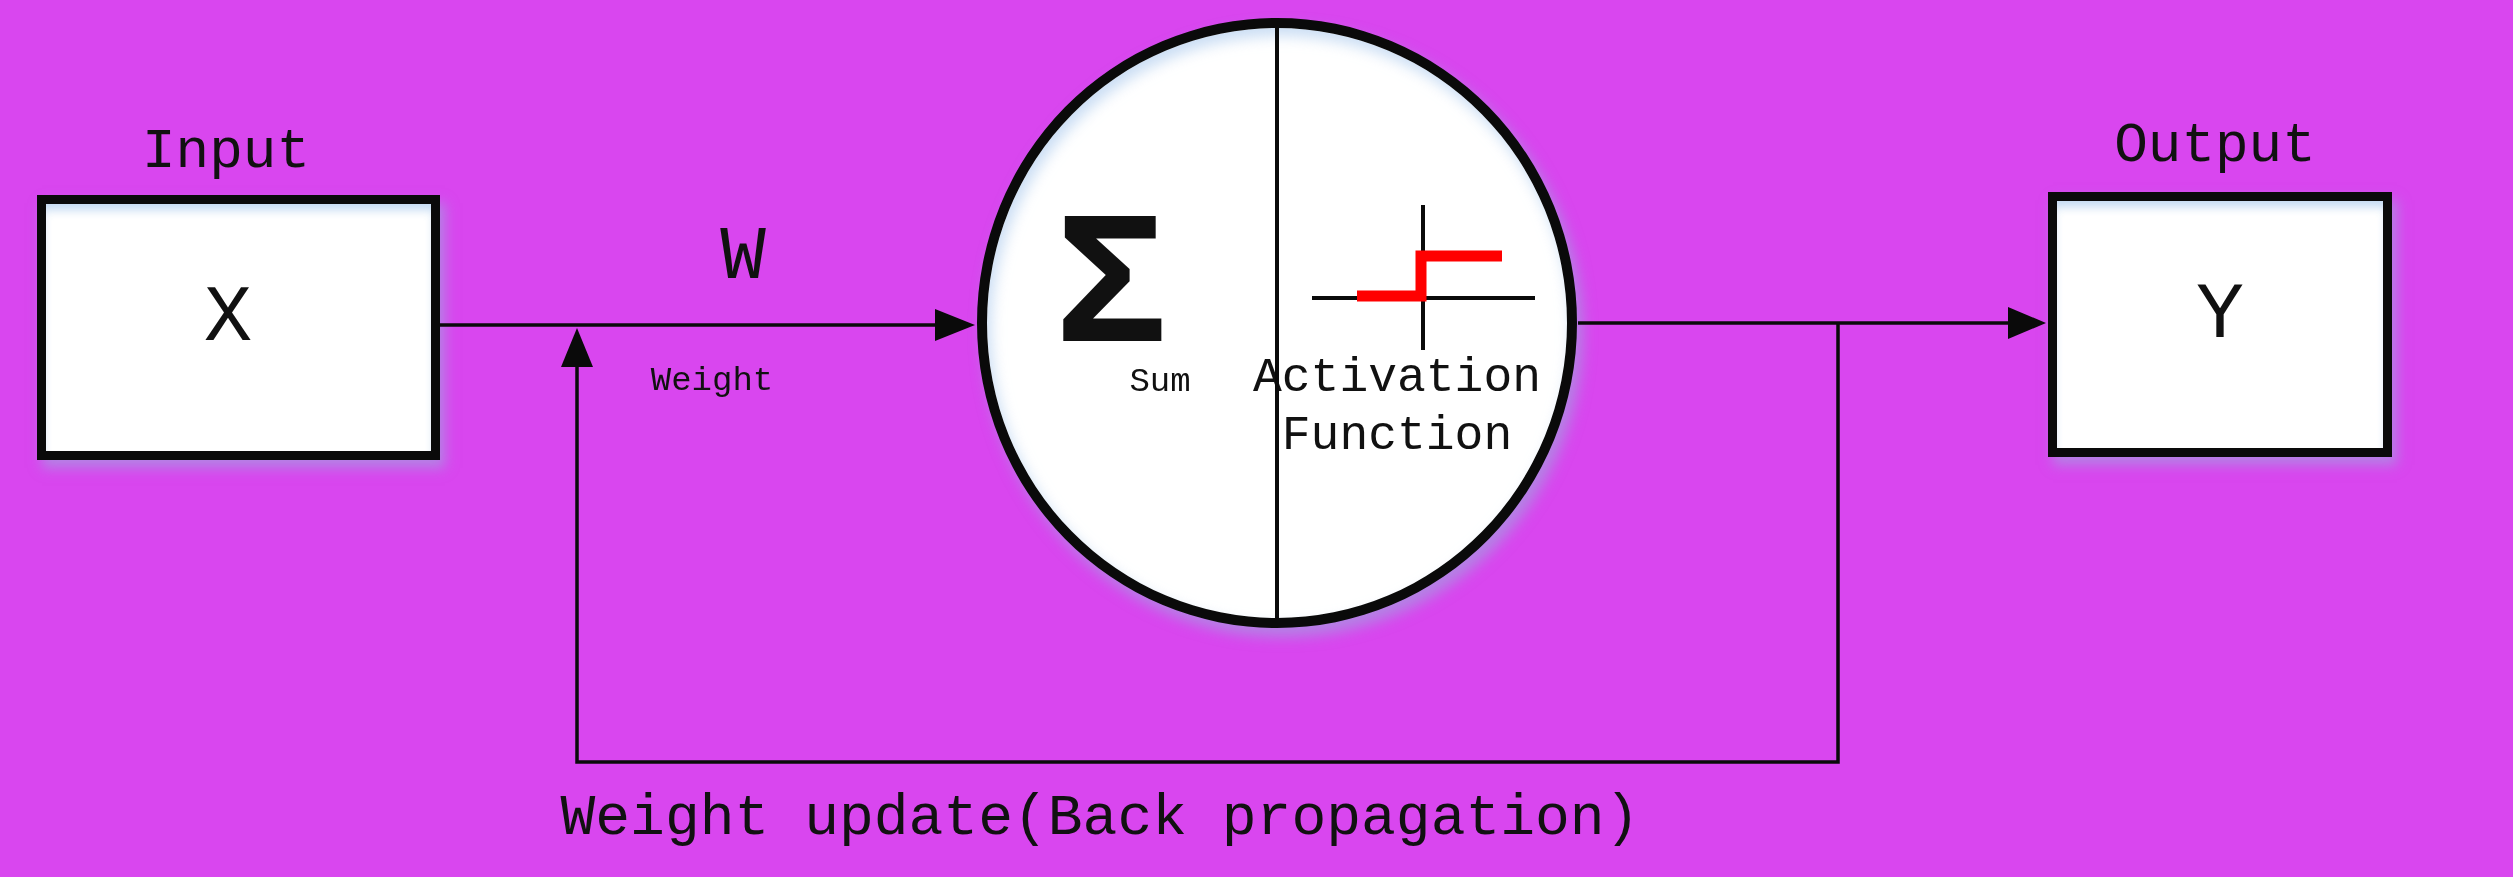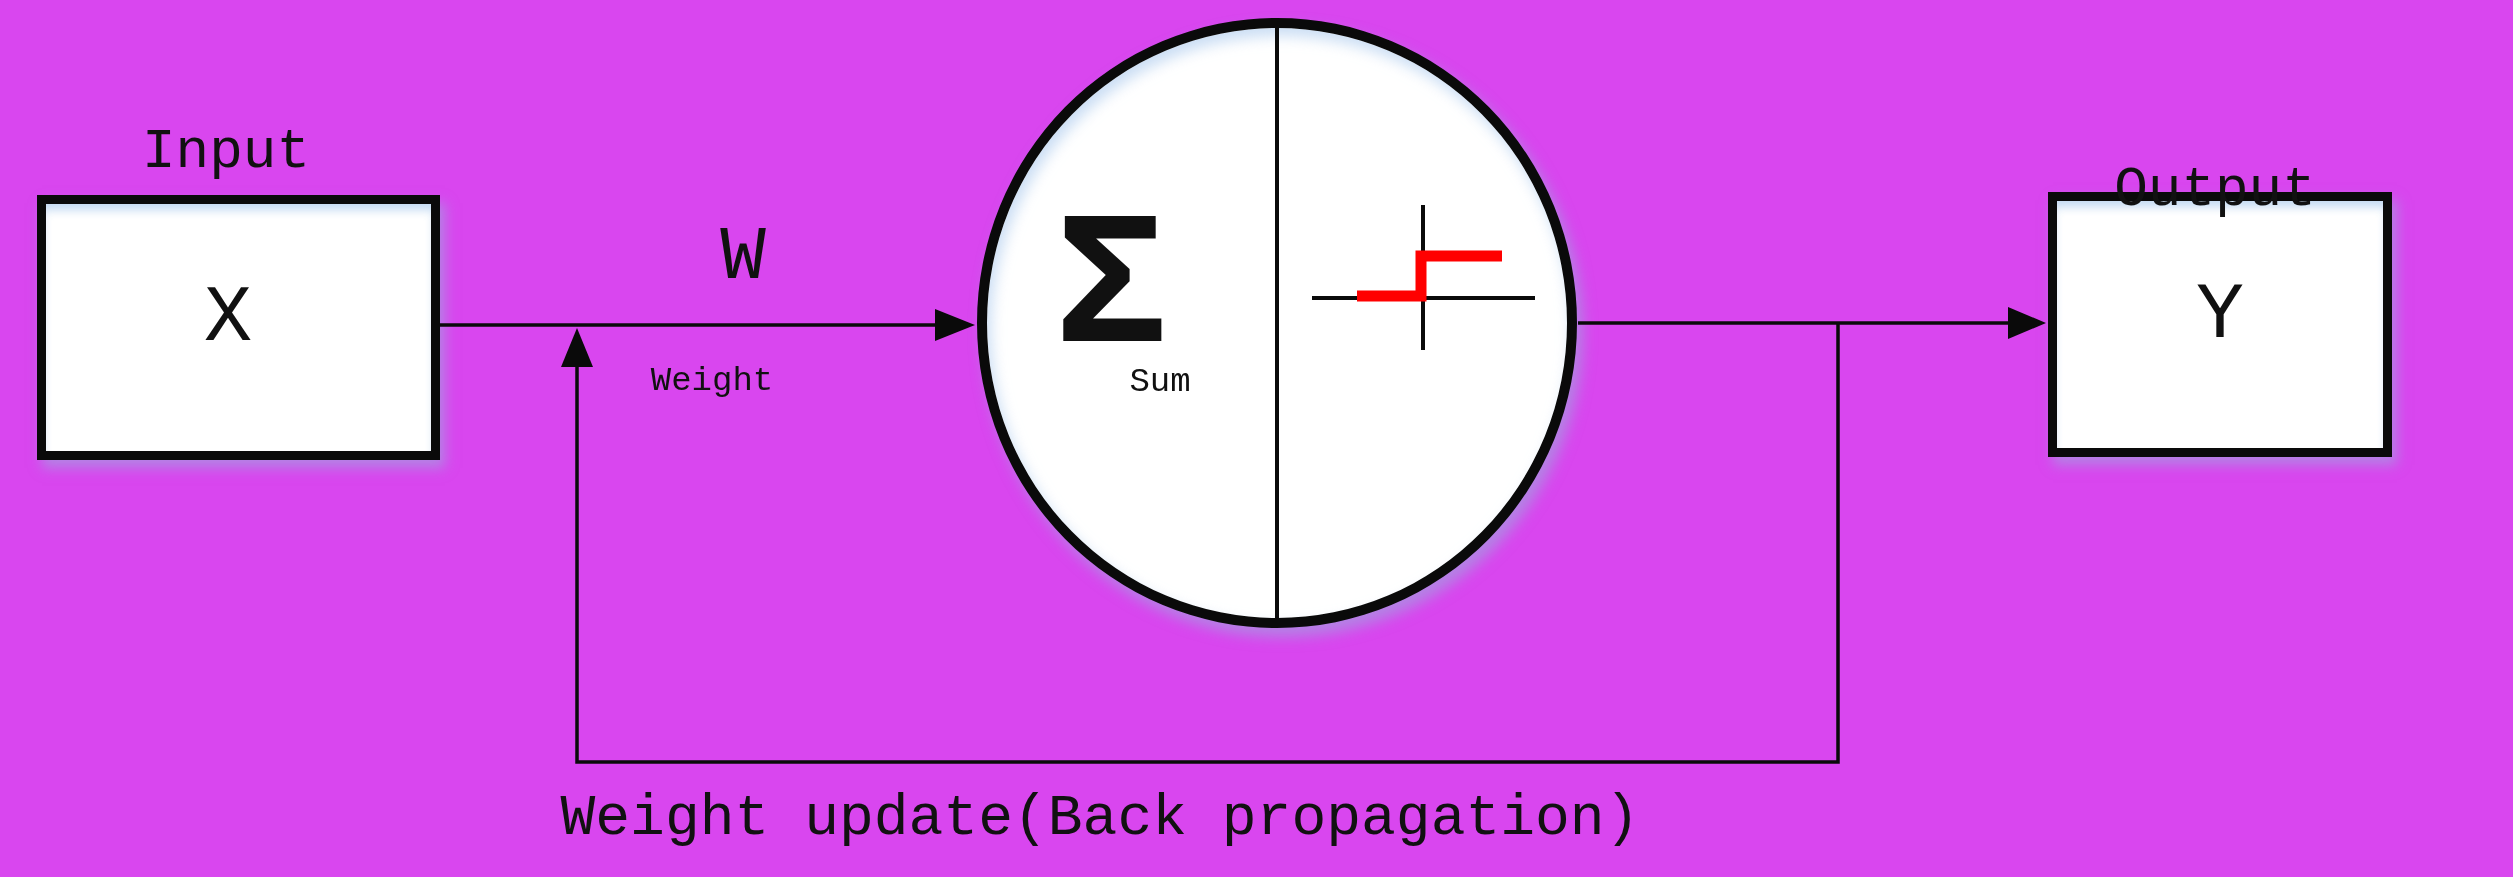"Output" div.lbl { margin-top: 44px -> none }
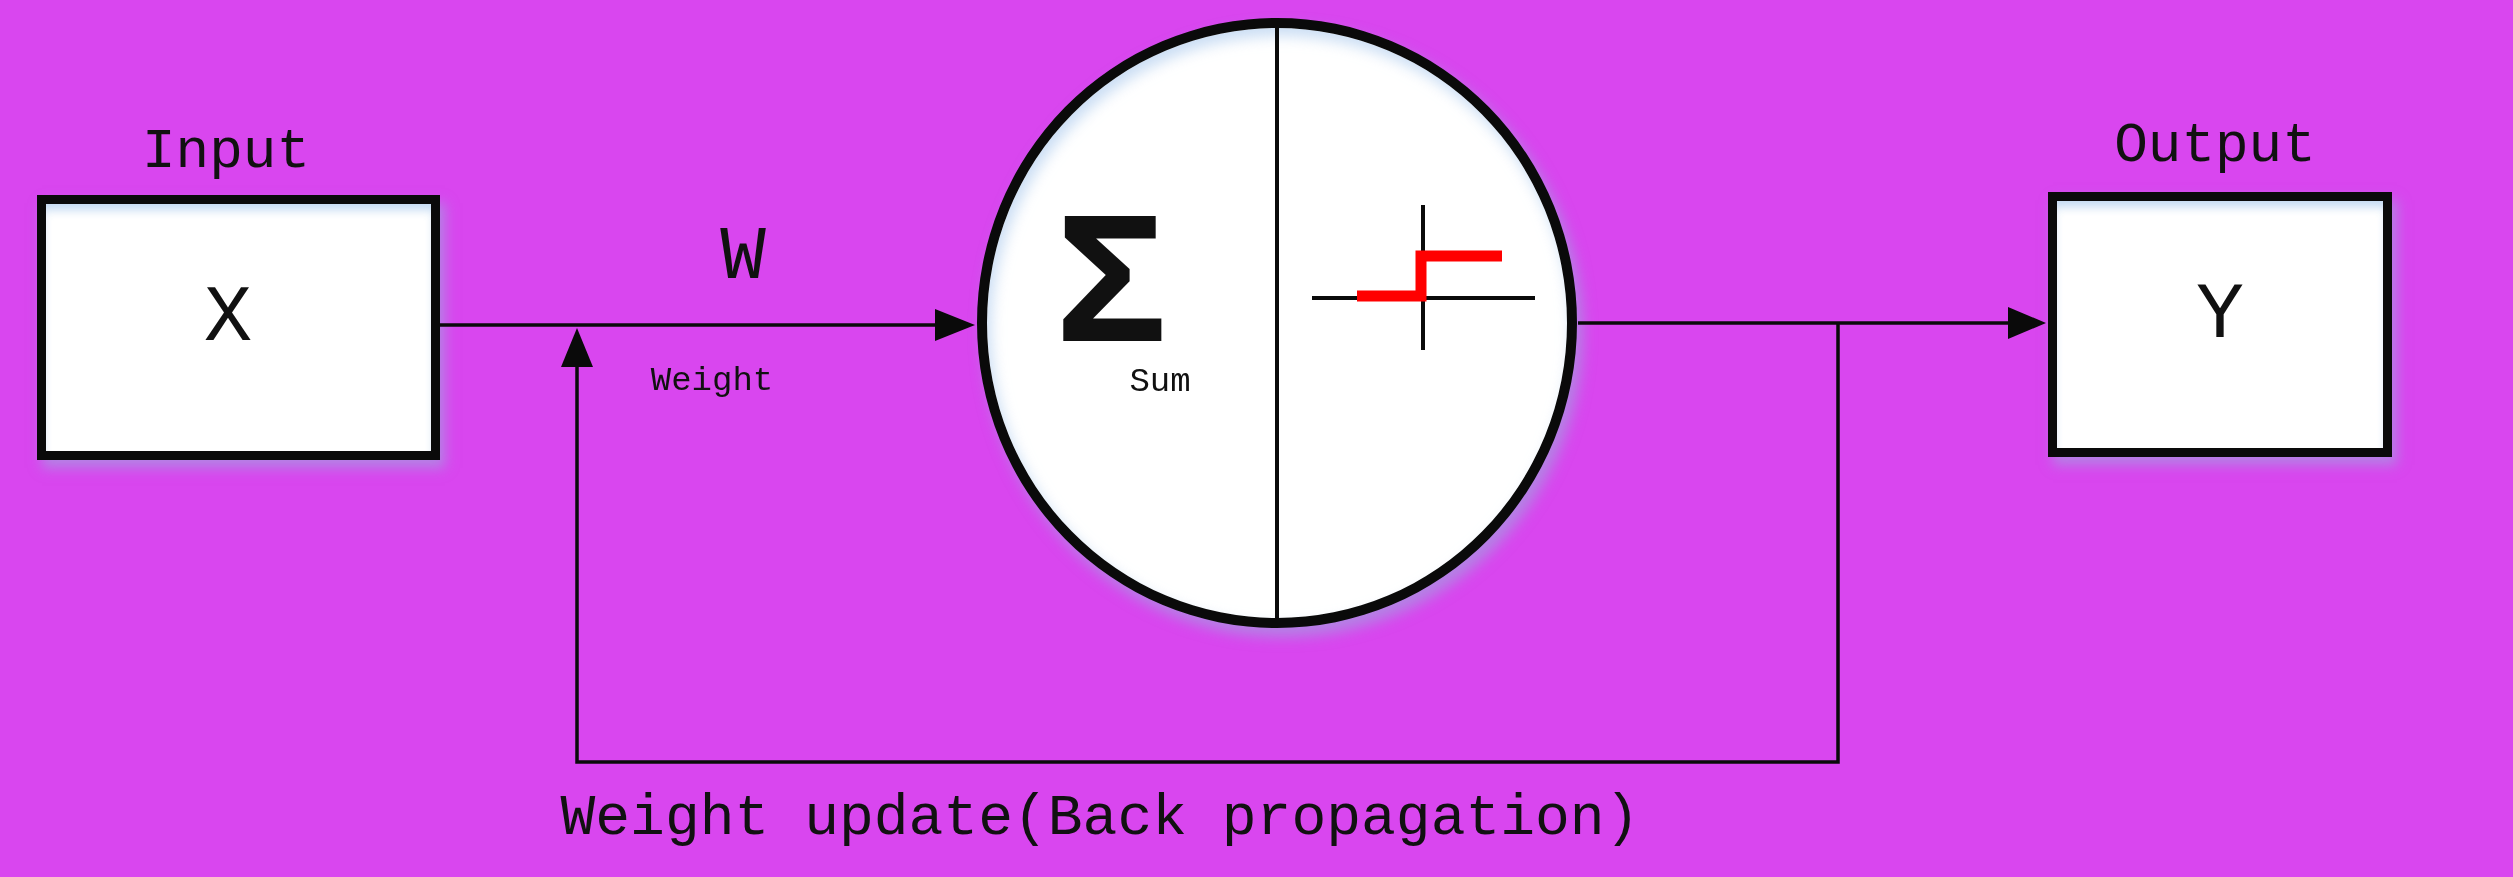"Activation" div.lbl { html: none -> <div> <span>Activation</span> <span>Function</span> </div> }
